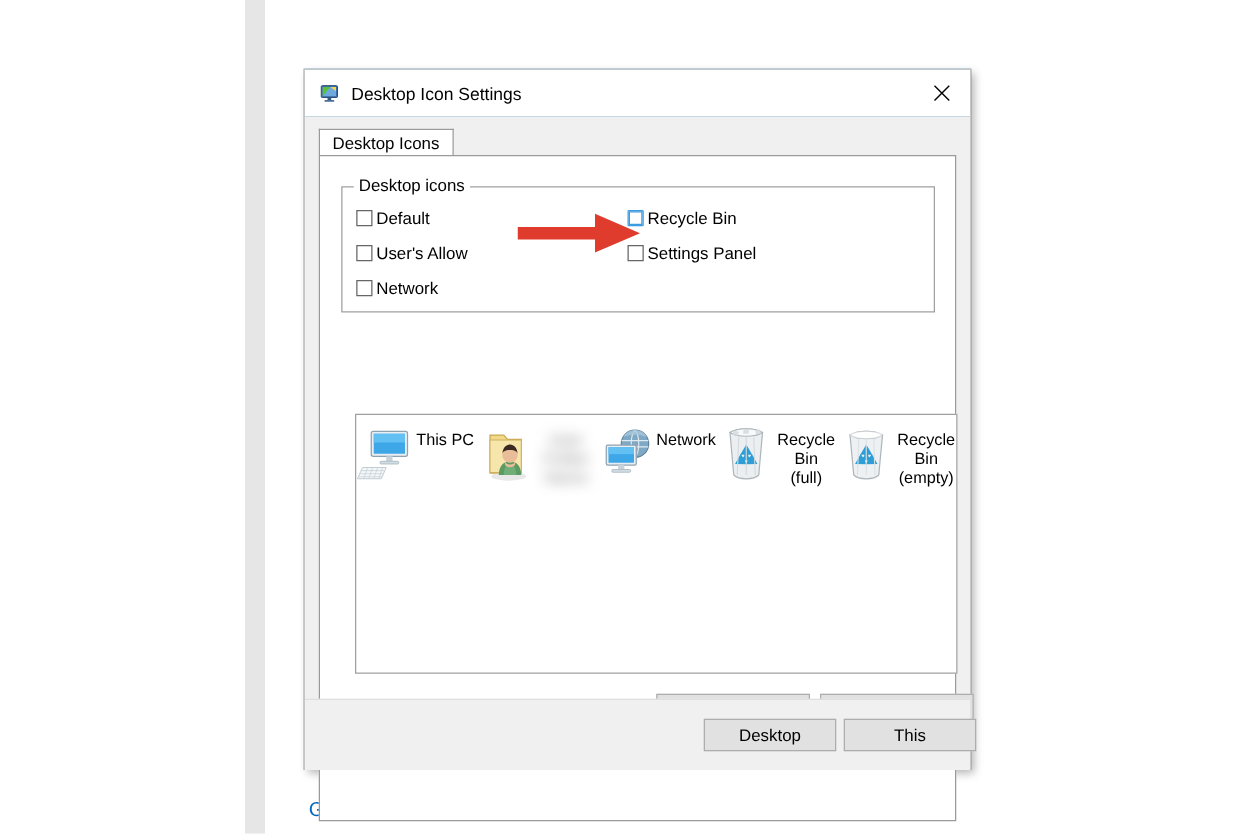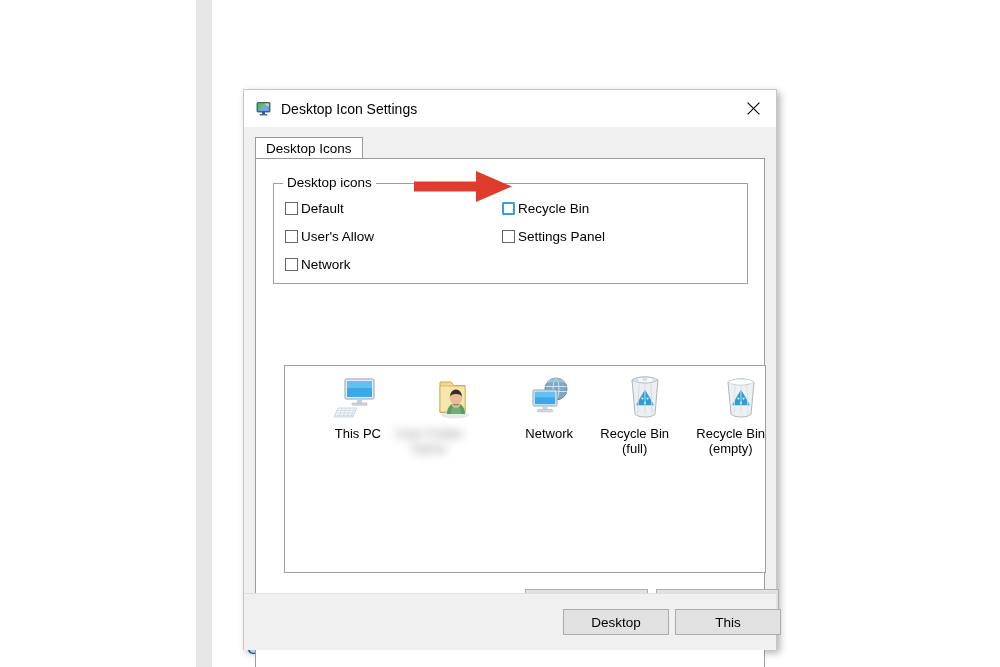"Desktop Icon Settings" #dialog { top: 89px -> 55px }
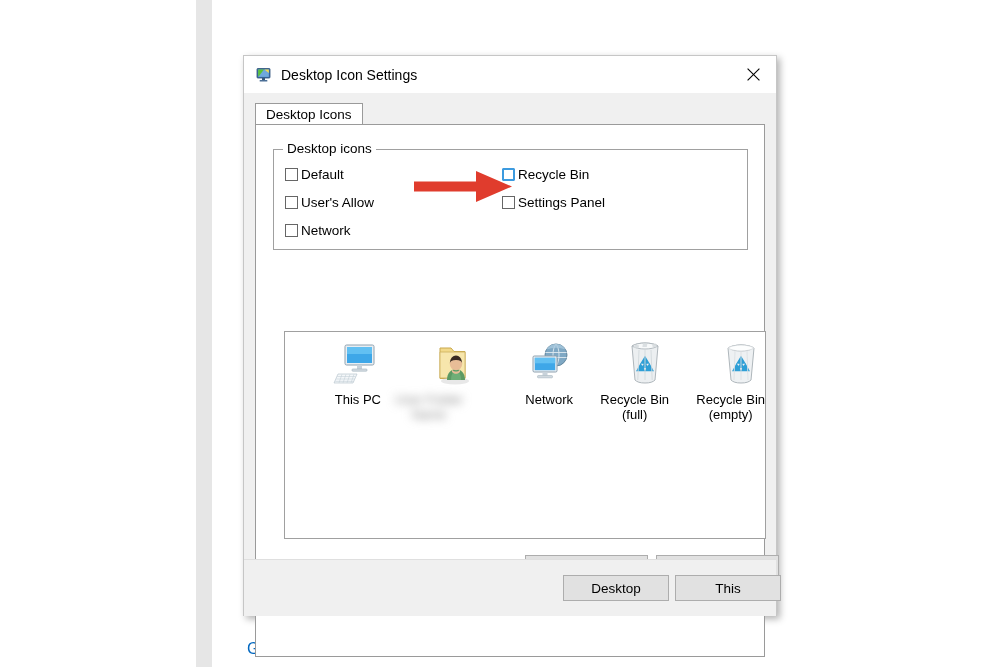"This PC" .icon-cell { align-items: flex-end -> flex-start; flex-direction: column -> row }
